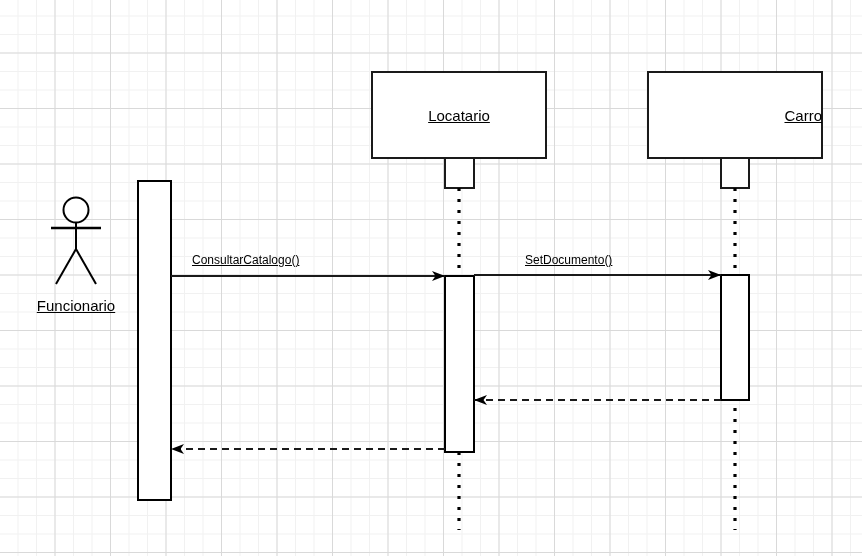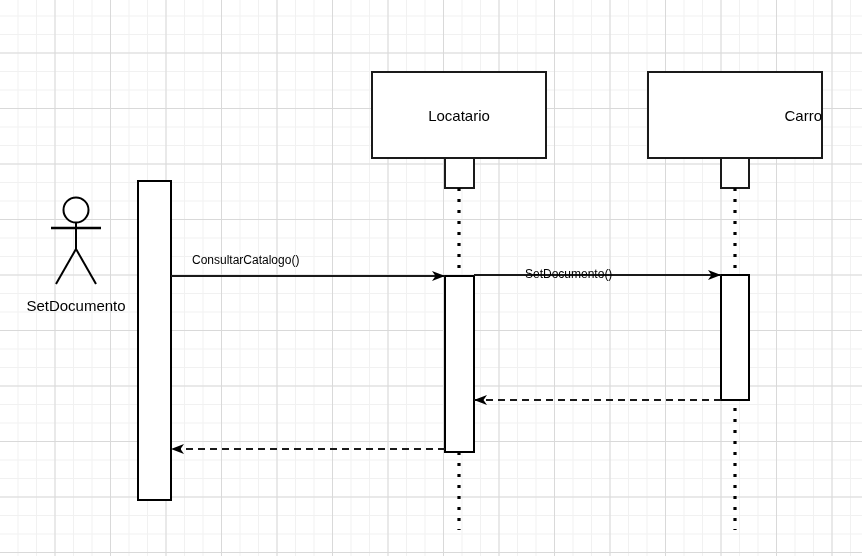"Locatario" .lbl { text-decoration: none -> underline }
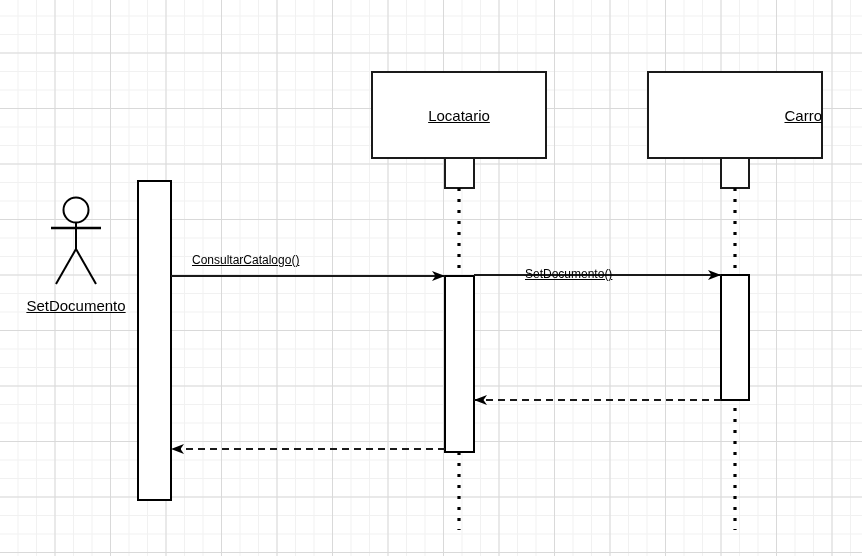"SetDocumento()" div.lbl { top: 268px -> 254px }
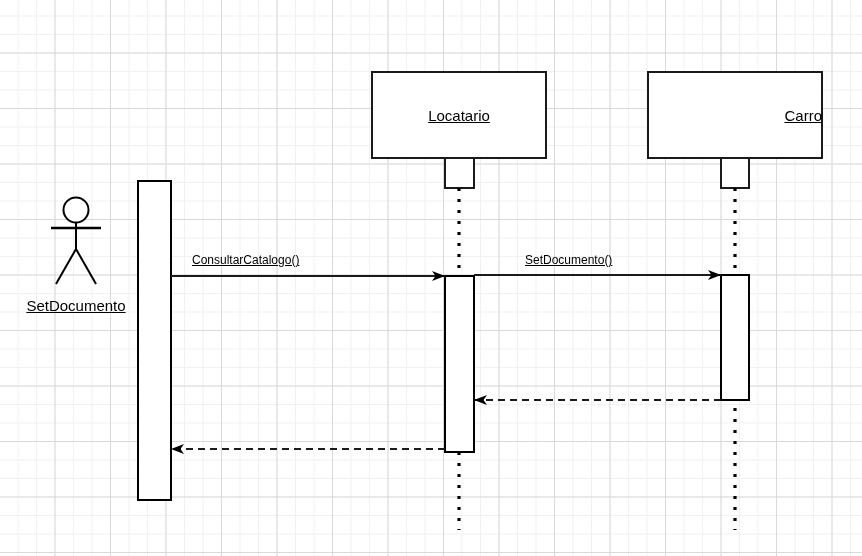"SetDocumento" div.lbl { text: SetDocumento -> Funcionario }
